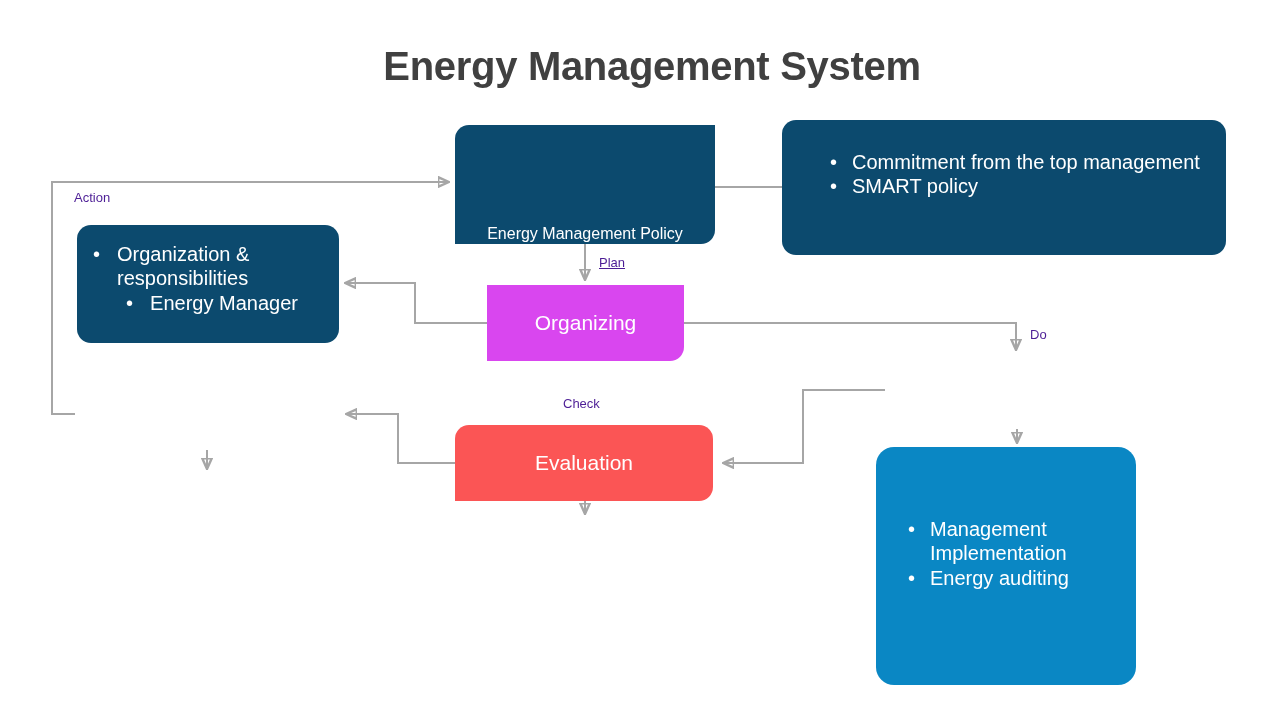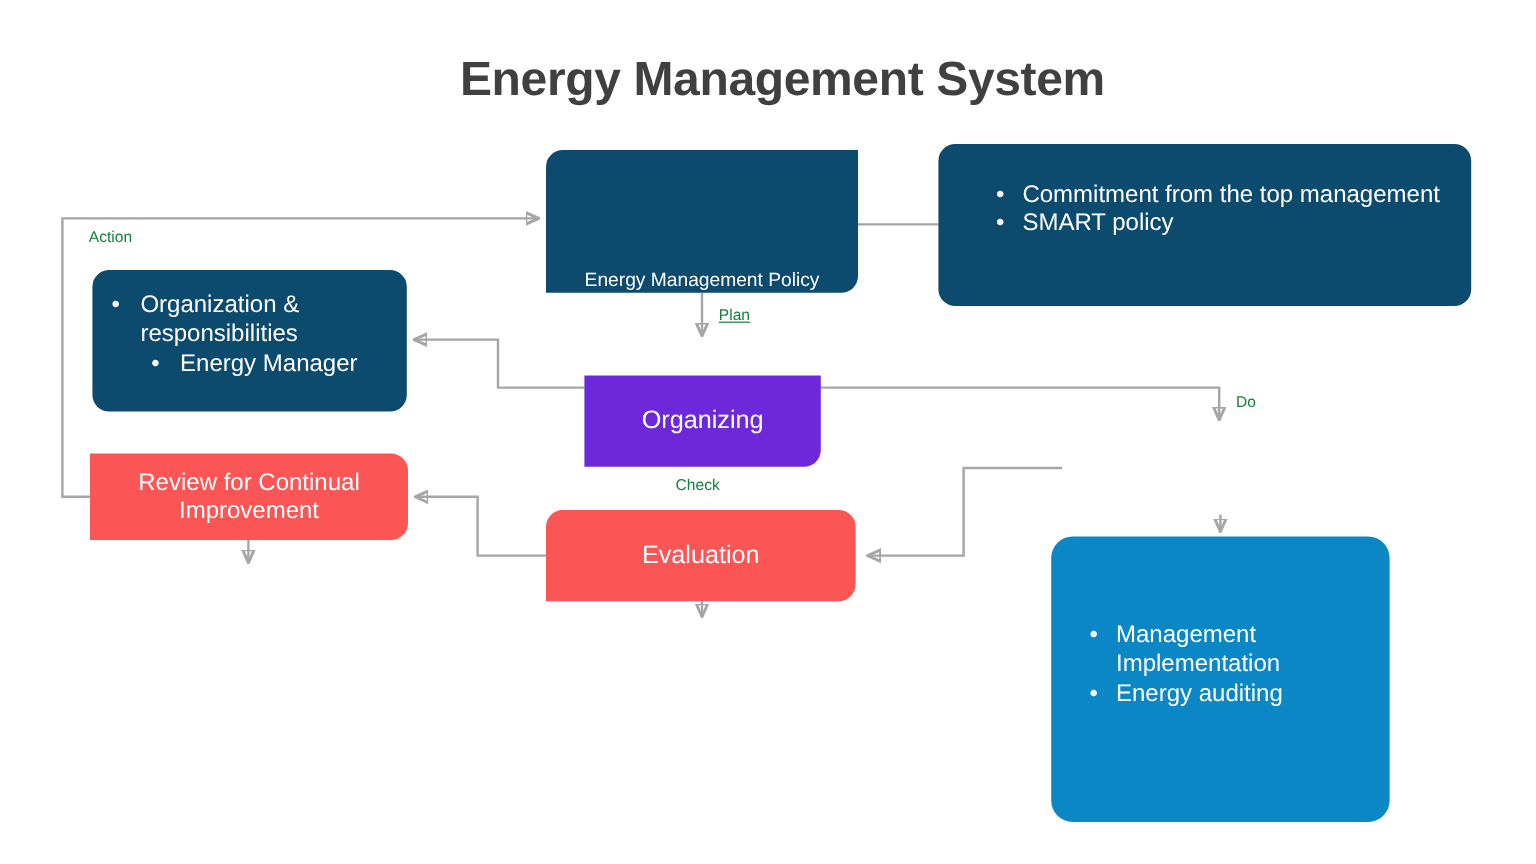"Action" .edge-label { color: #15803d -> #4c1d95 }
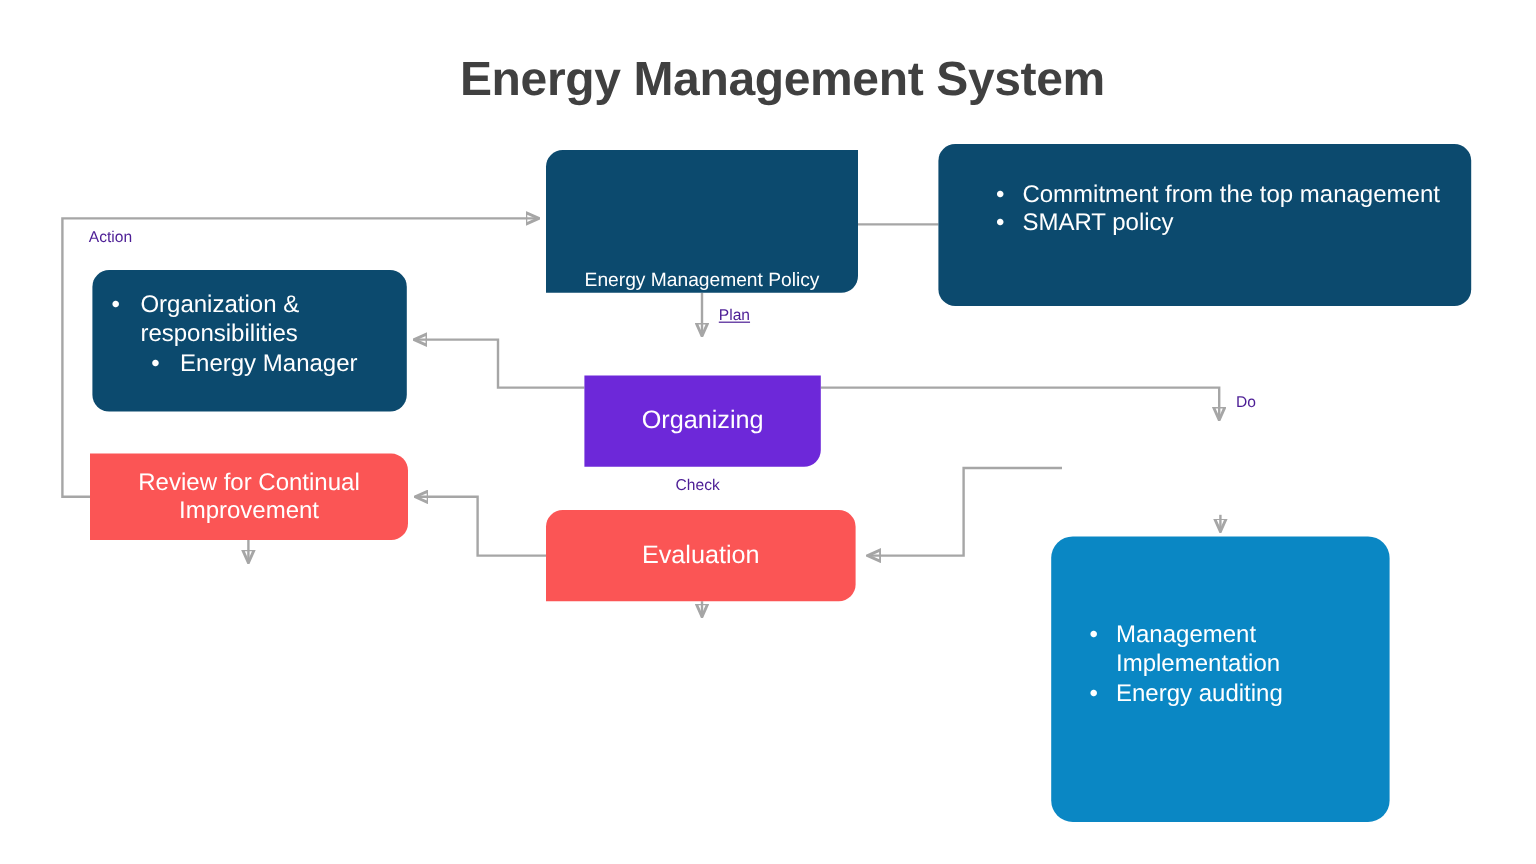"Organizing" .c-teal { background: #6d28d9 -> #d946ef; margin-top: 28px -> none }
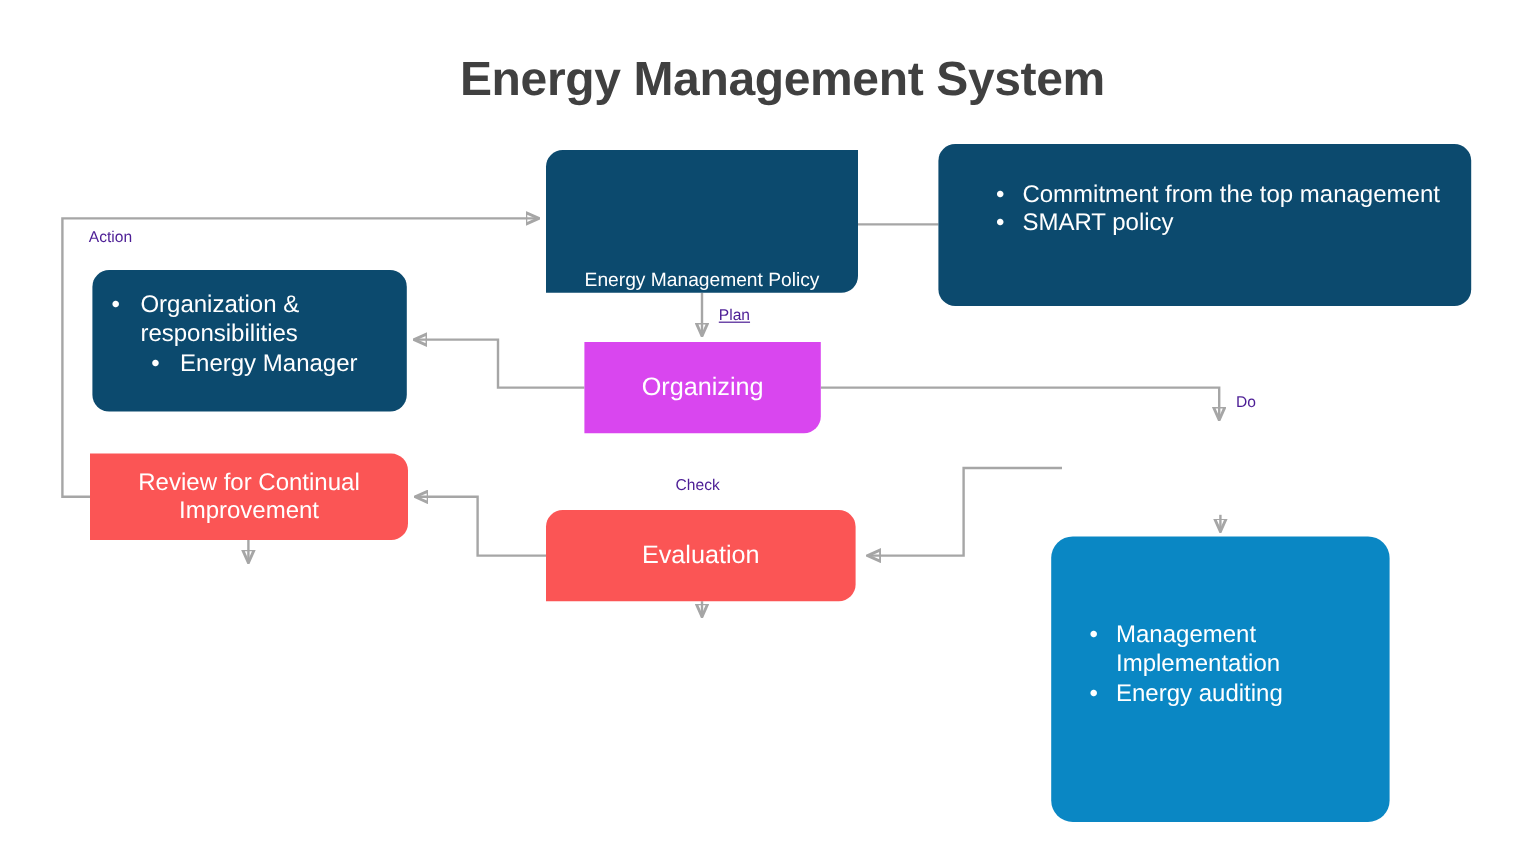"Review for Continual Improvement" div.node { html: <div> <div>Review for Continual Improvement</div> </div> -> none }
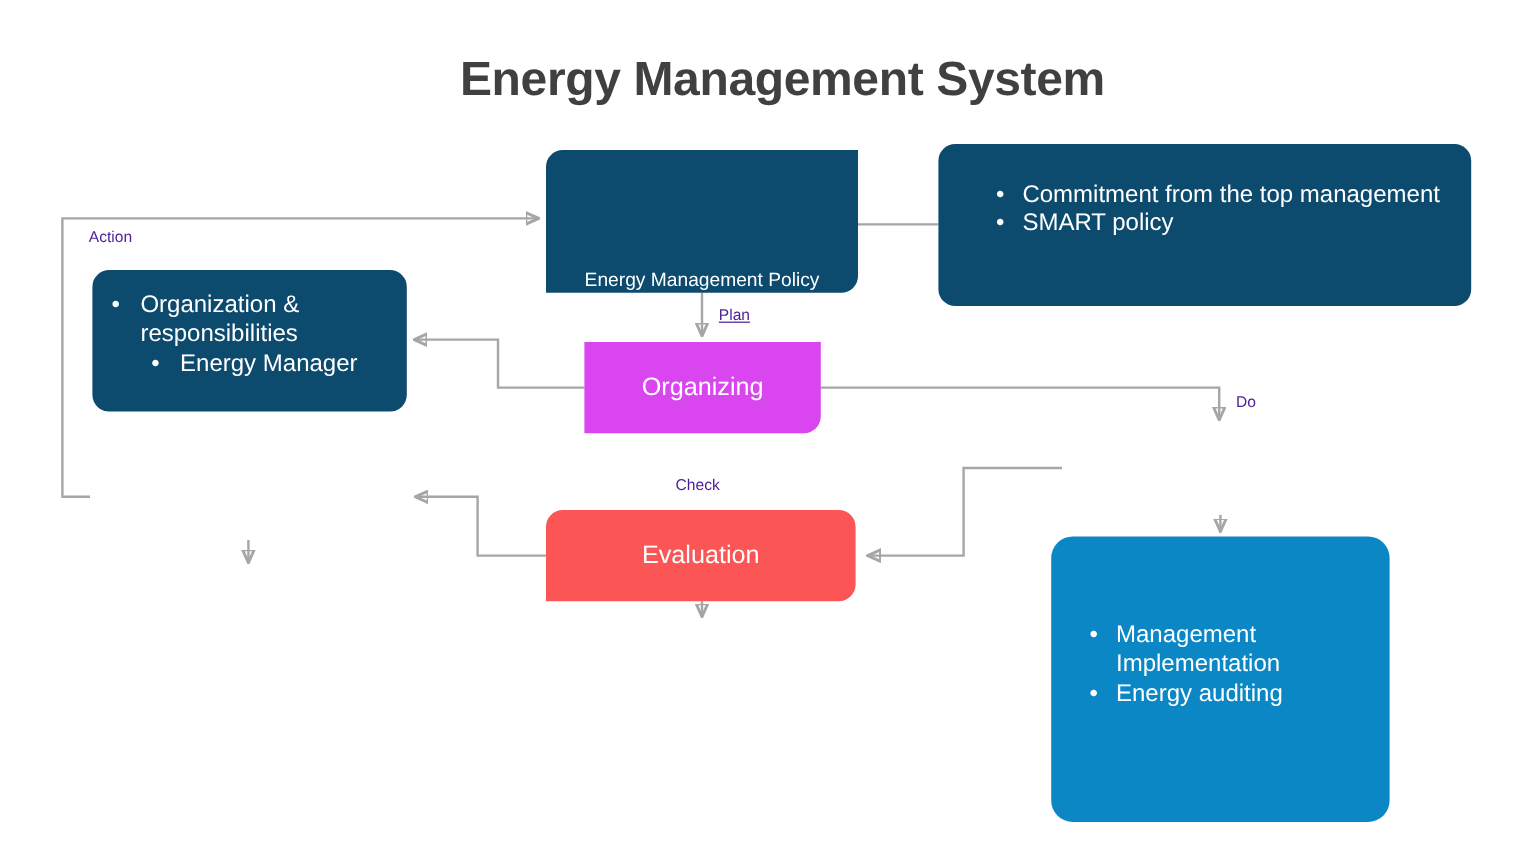"Management Implementation" #node-mgmt-impl { width: 282px -> 260px }
